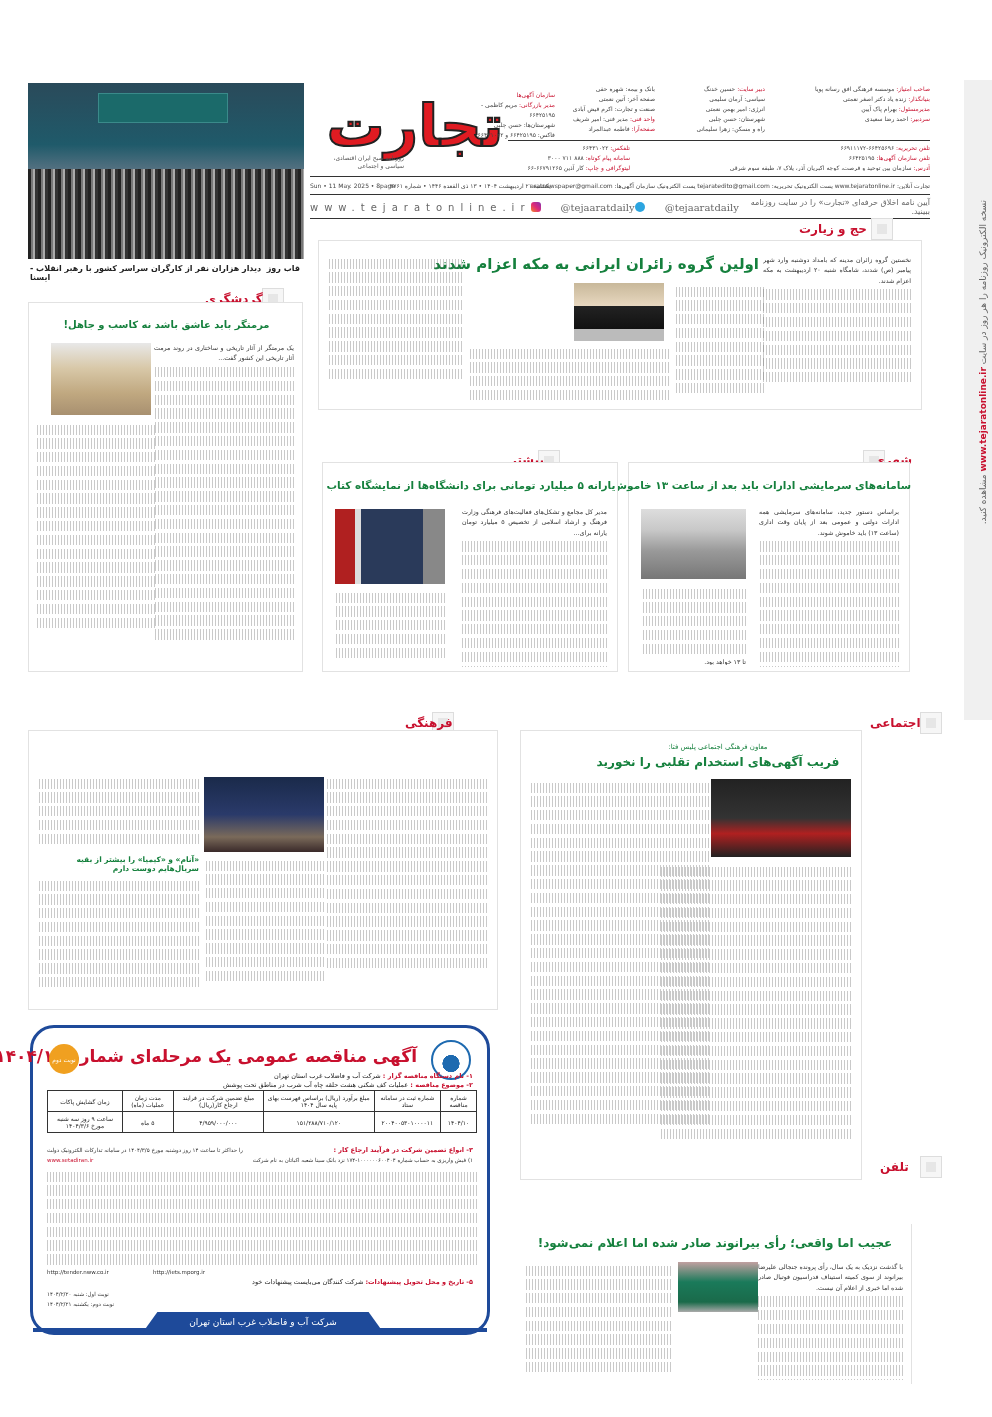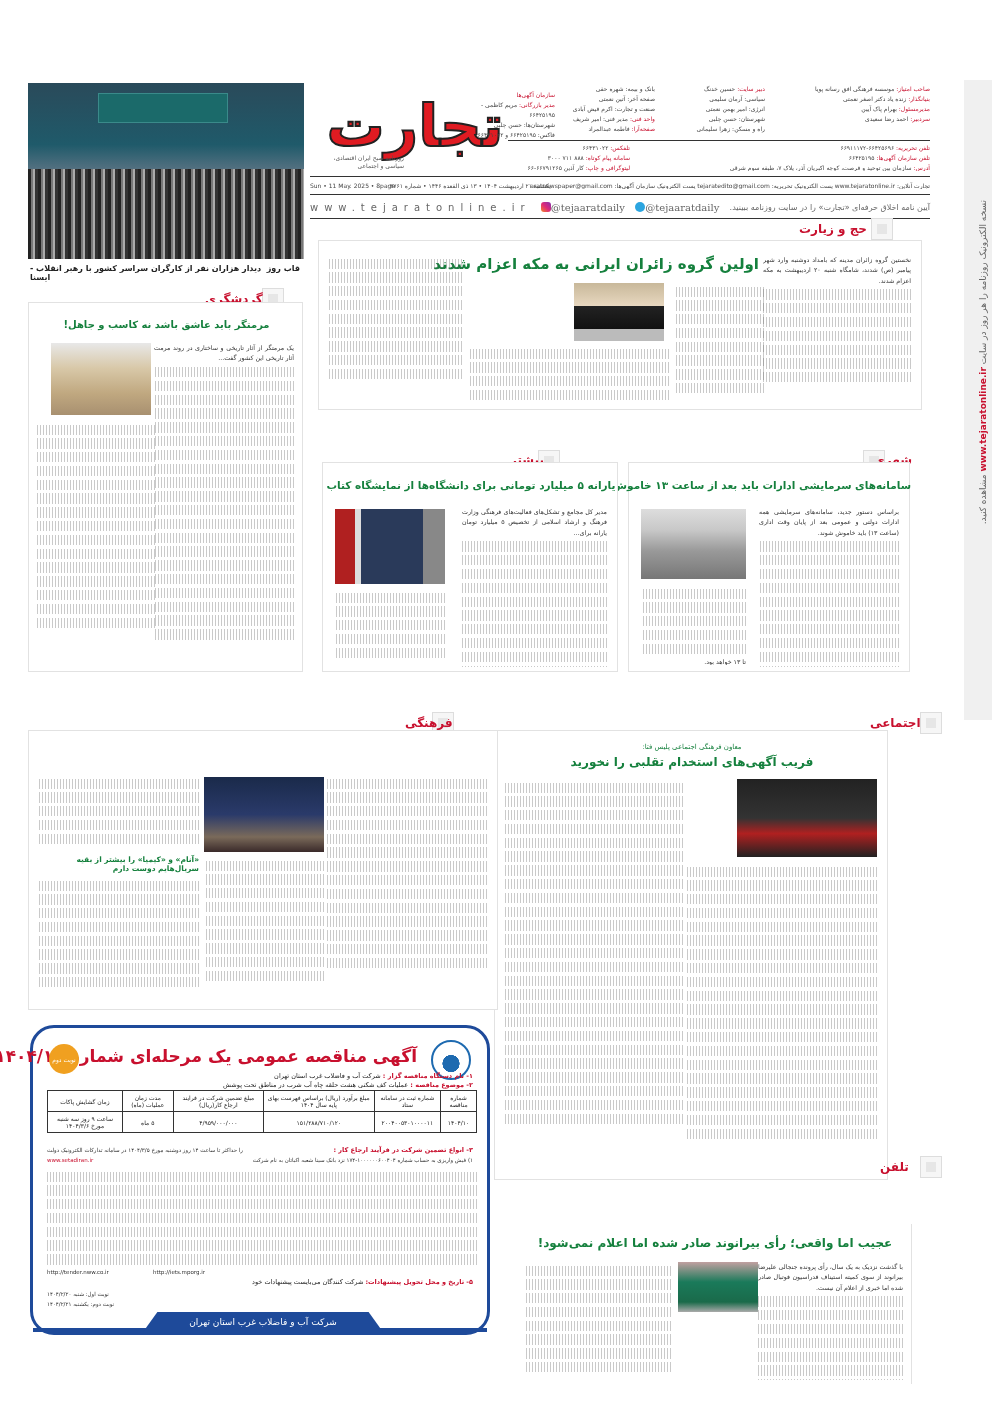"@tejaaratdaily" .social { gap: 0 -> 20px }
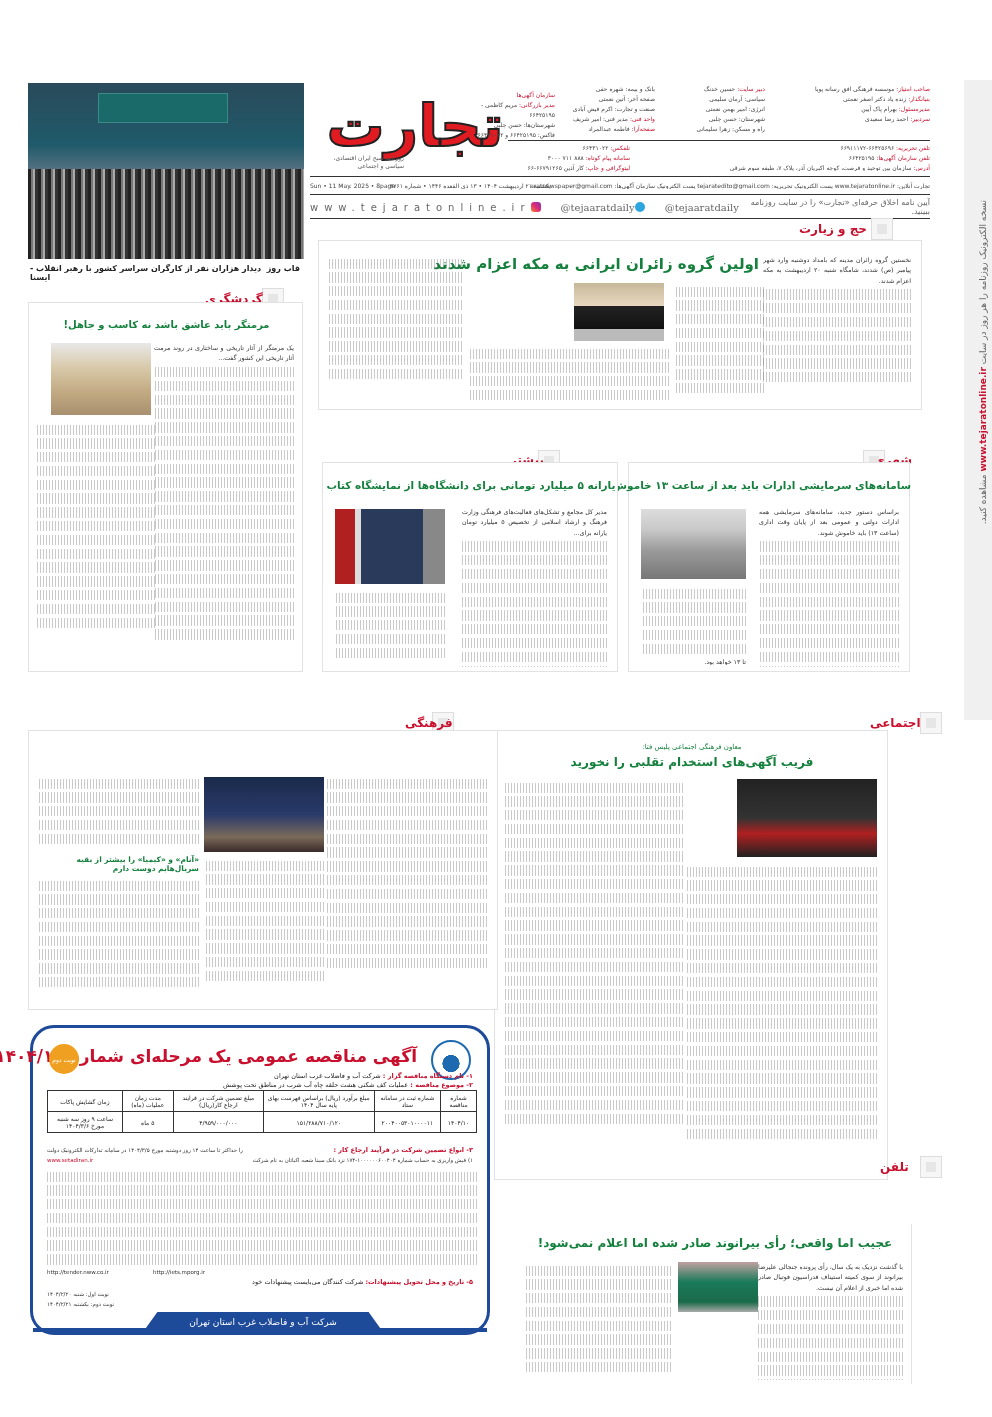"معاون فرهنگی اجتماعی پلیس فتا:" div.panel { left: 494px -> 520px; width: 394px -> 342px }
